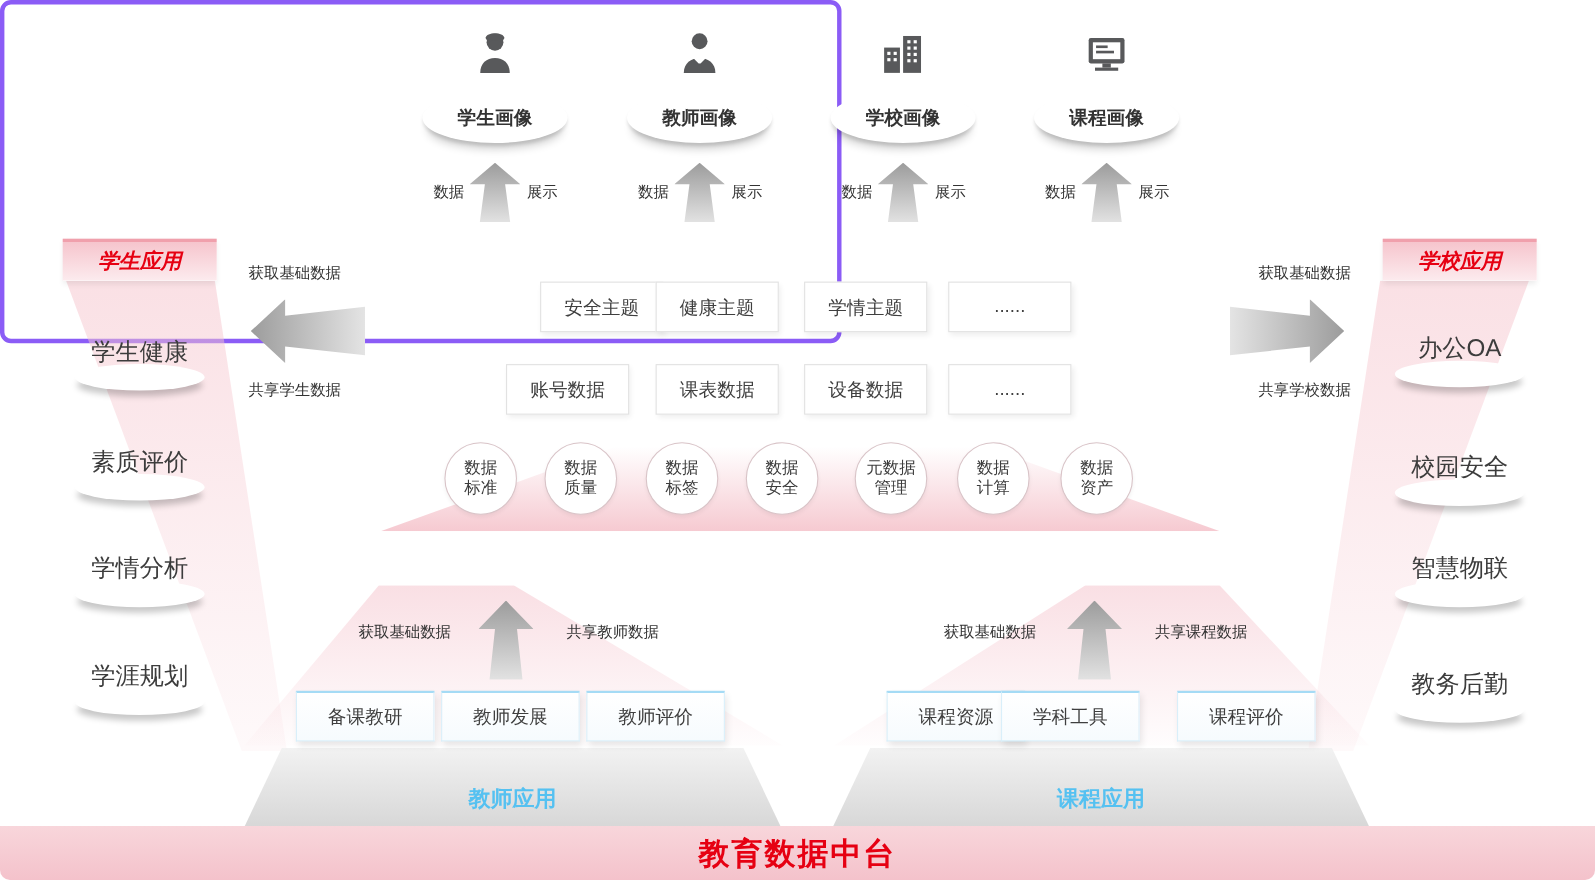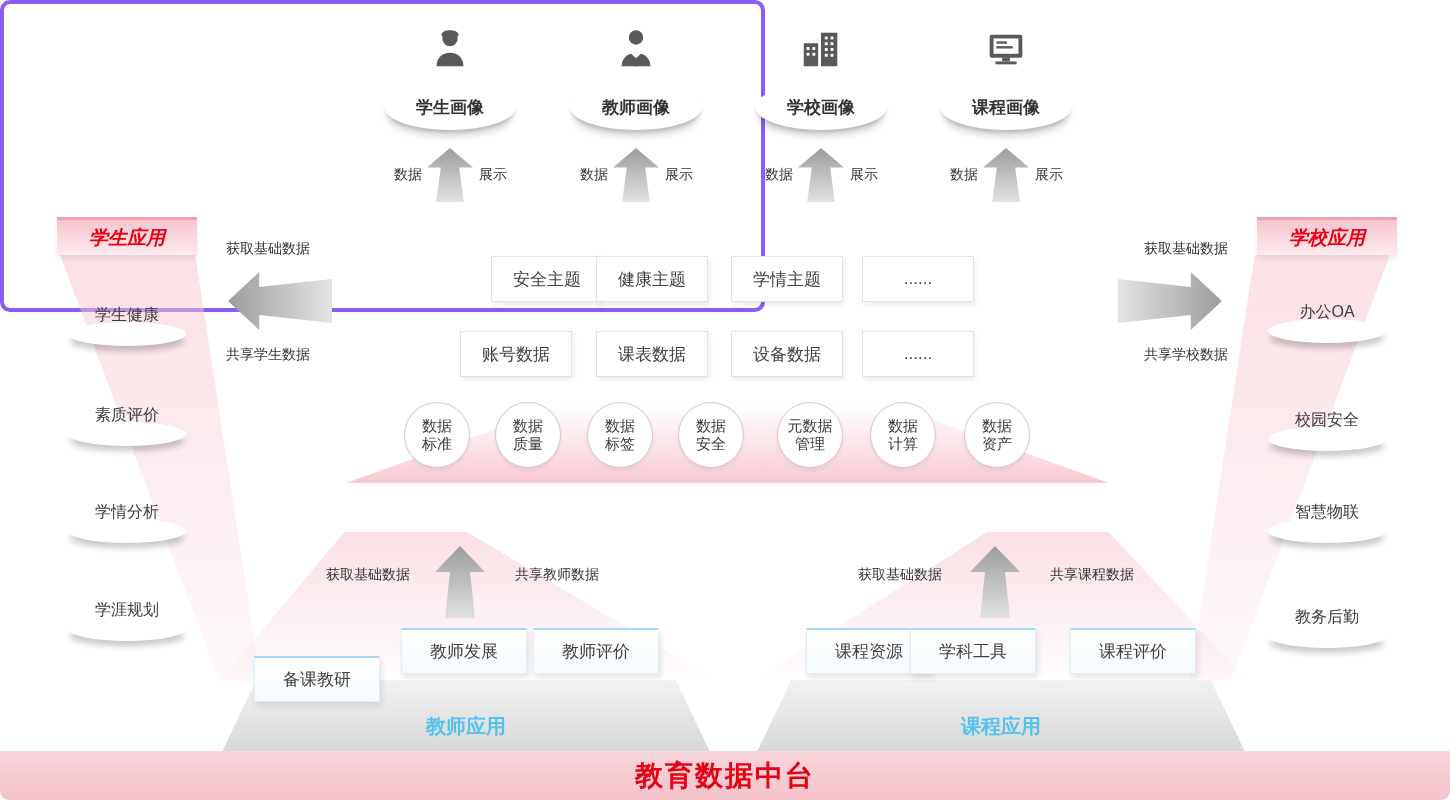"学生健康" .cyl-label { font-size: 16px -> 22px }
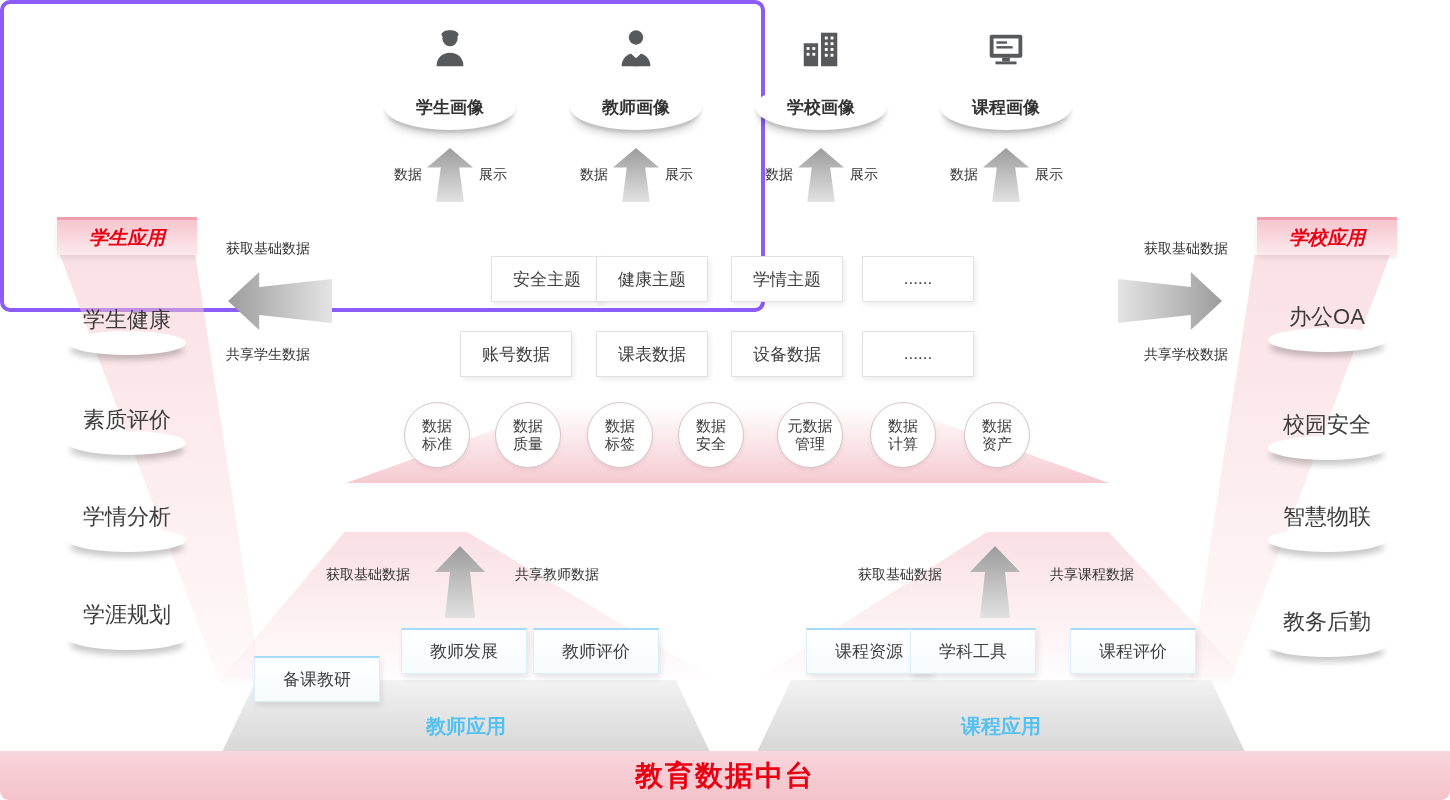"备课教研" div.app-box { left: 254px -> 269px; margin-top: 28px -> none }
